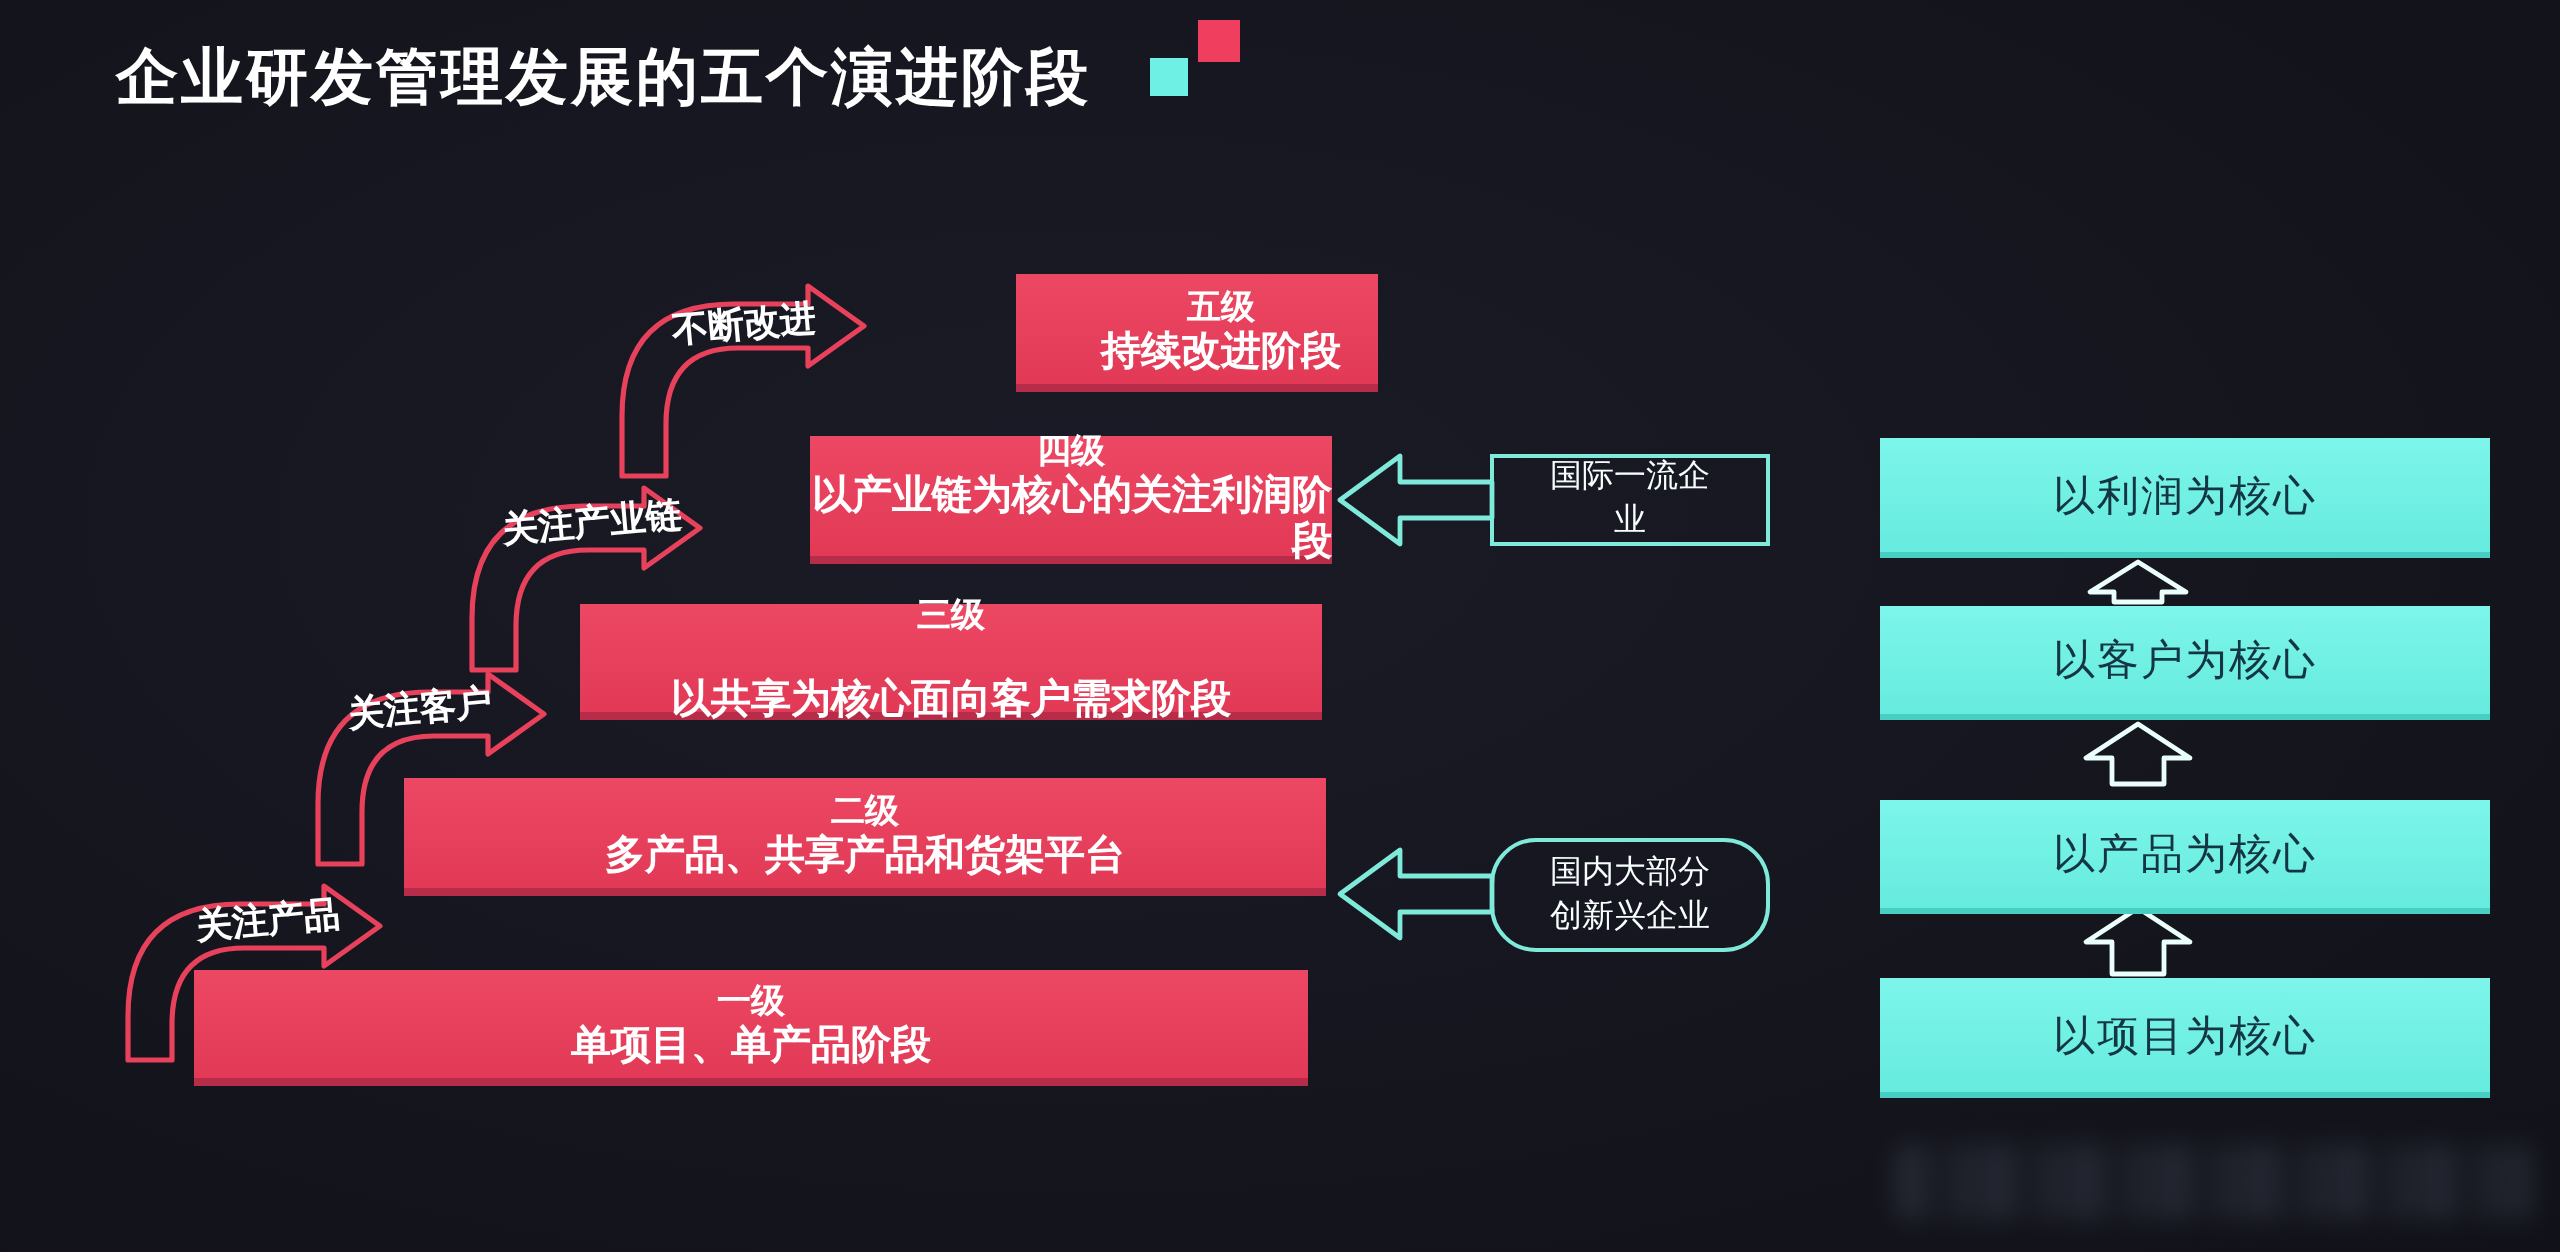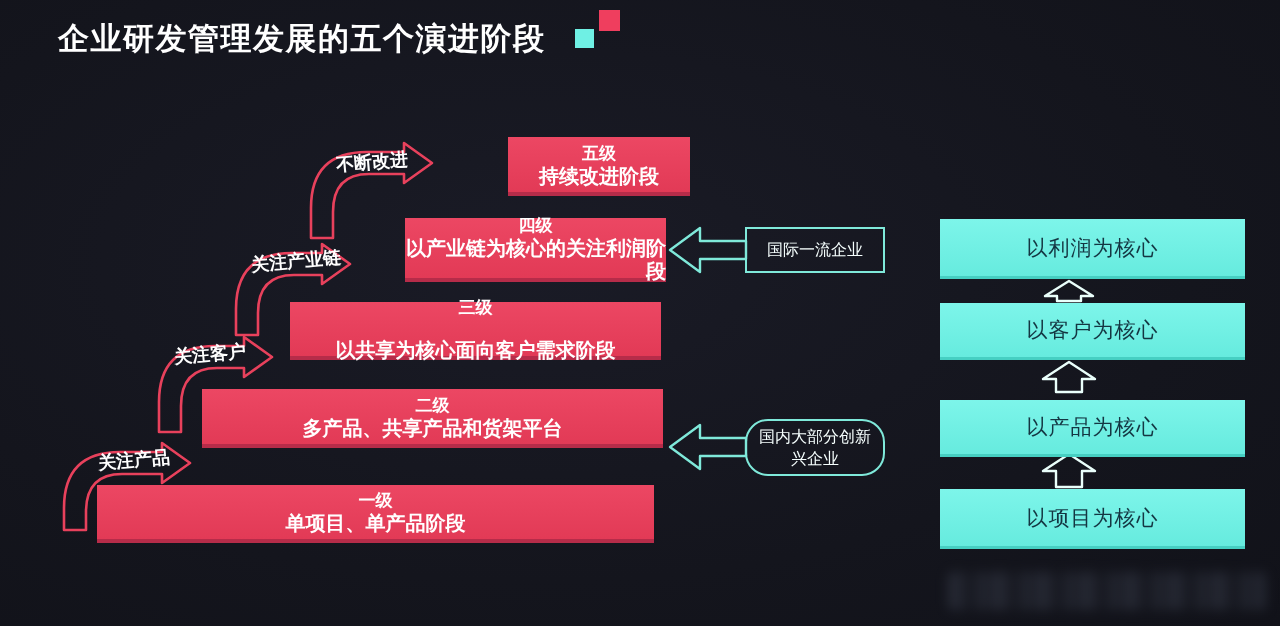"五级" #stage5 { padding-left: none -> 24px; width: 182px -> 157px }
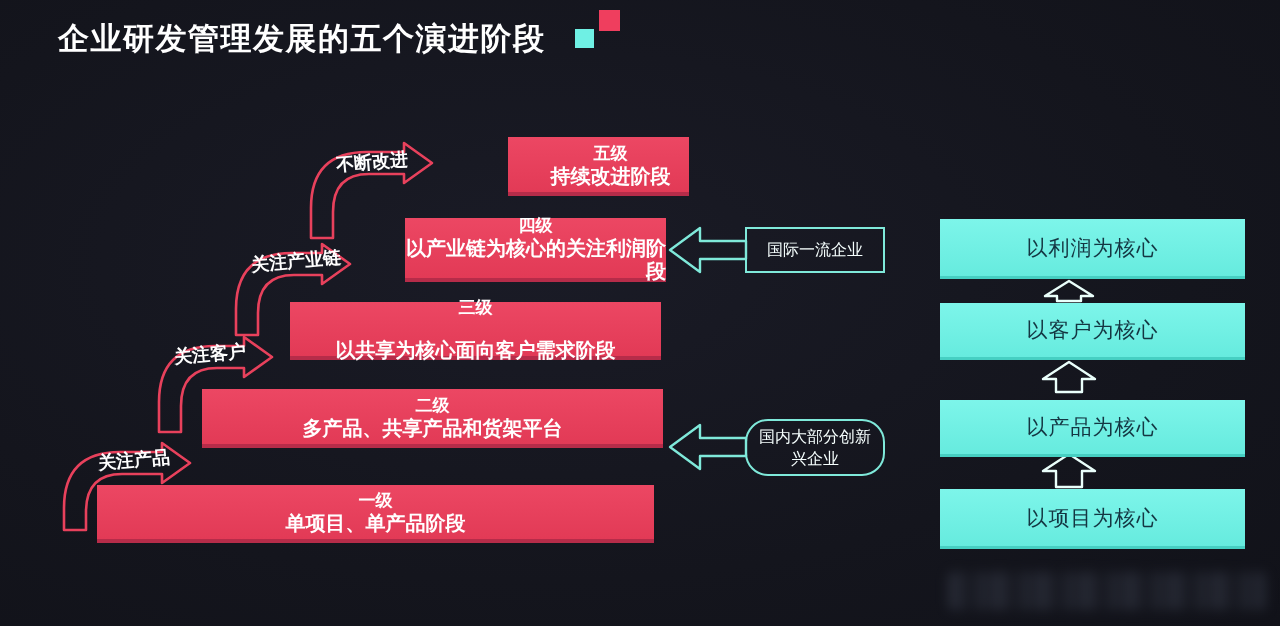"国际一流企业" .callout { padding: 0 9px -> 0 25px }
